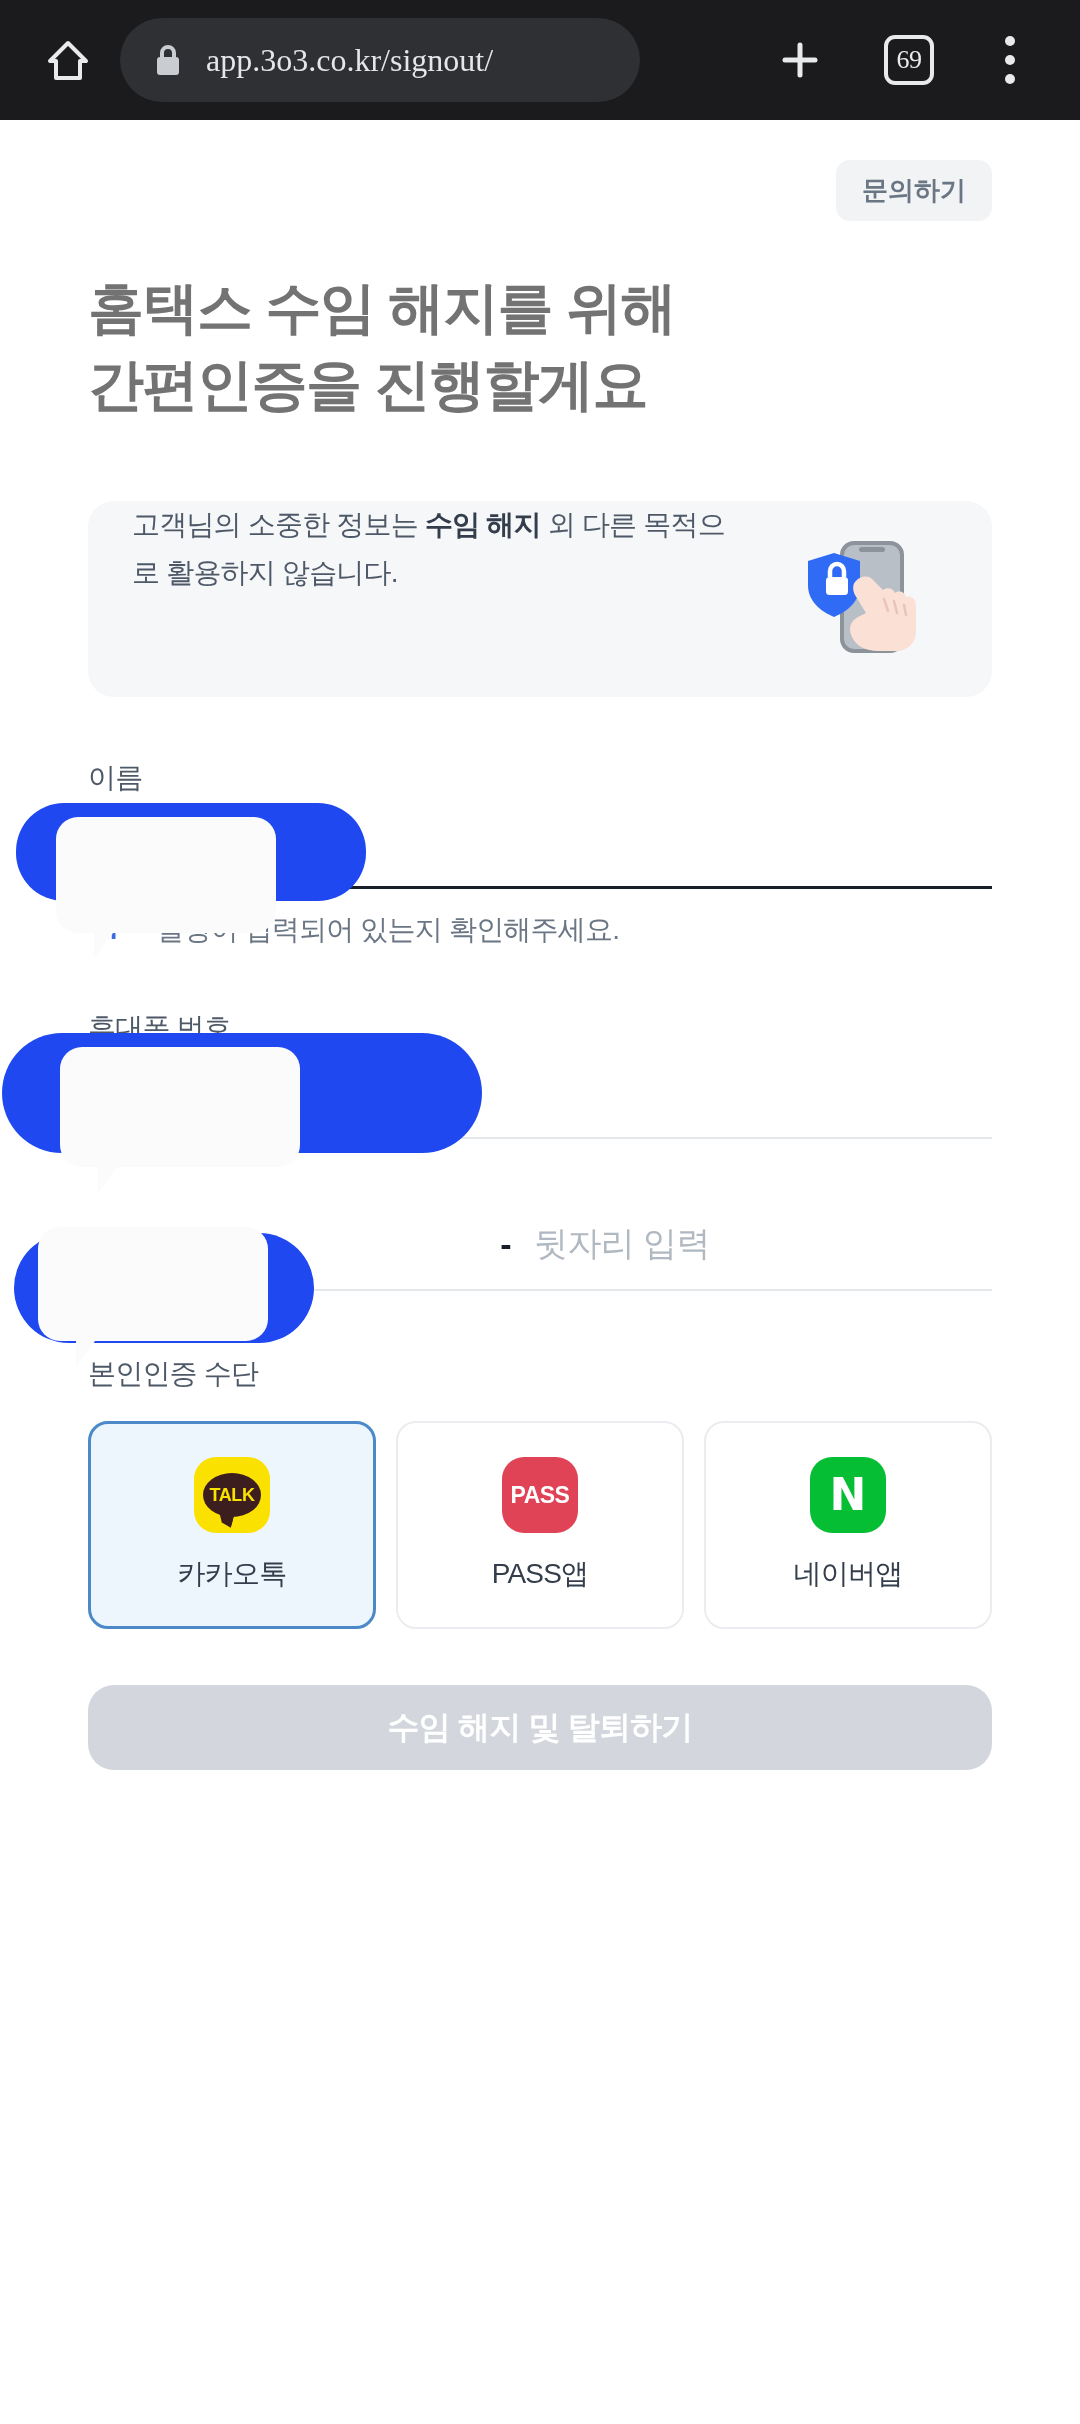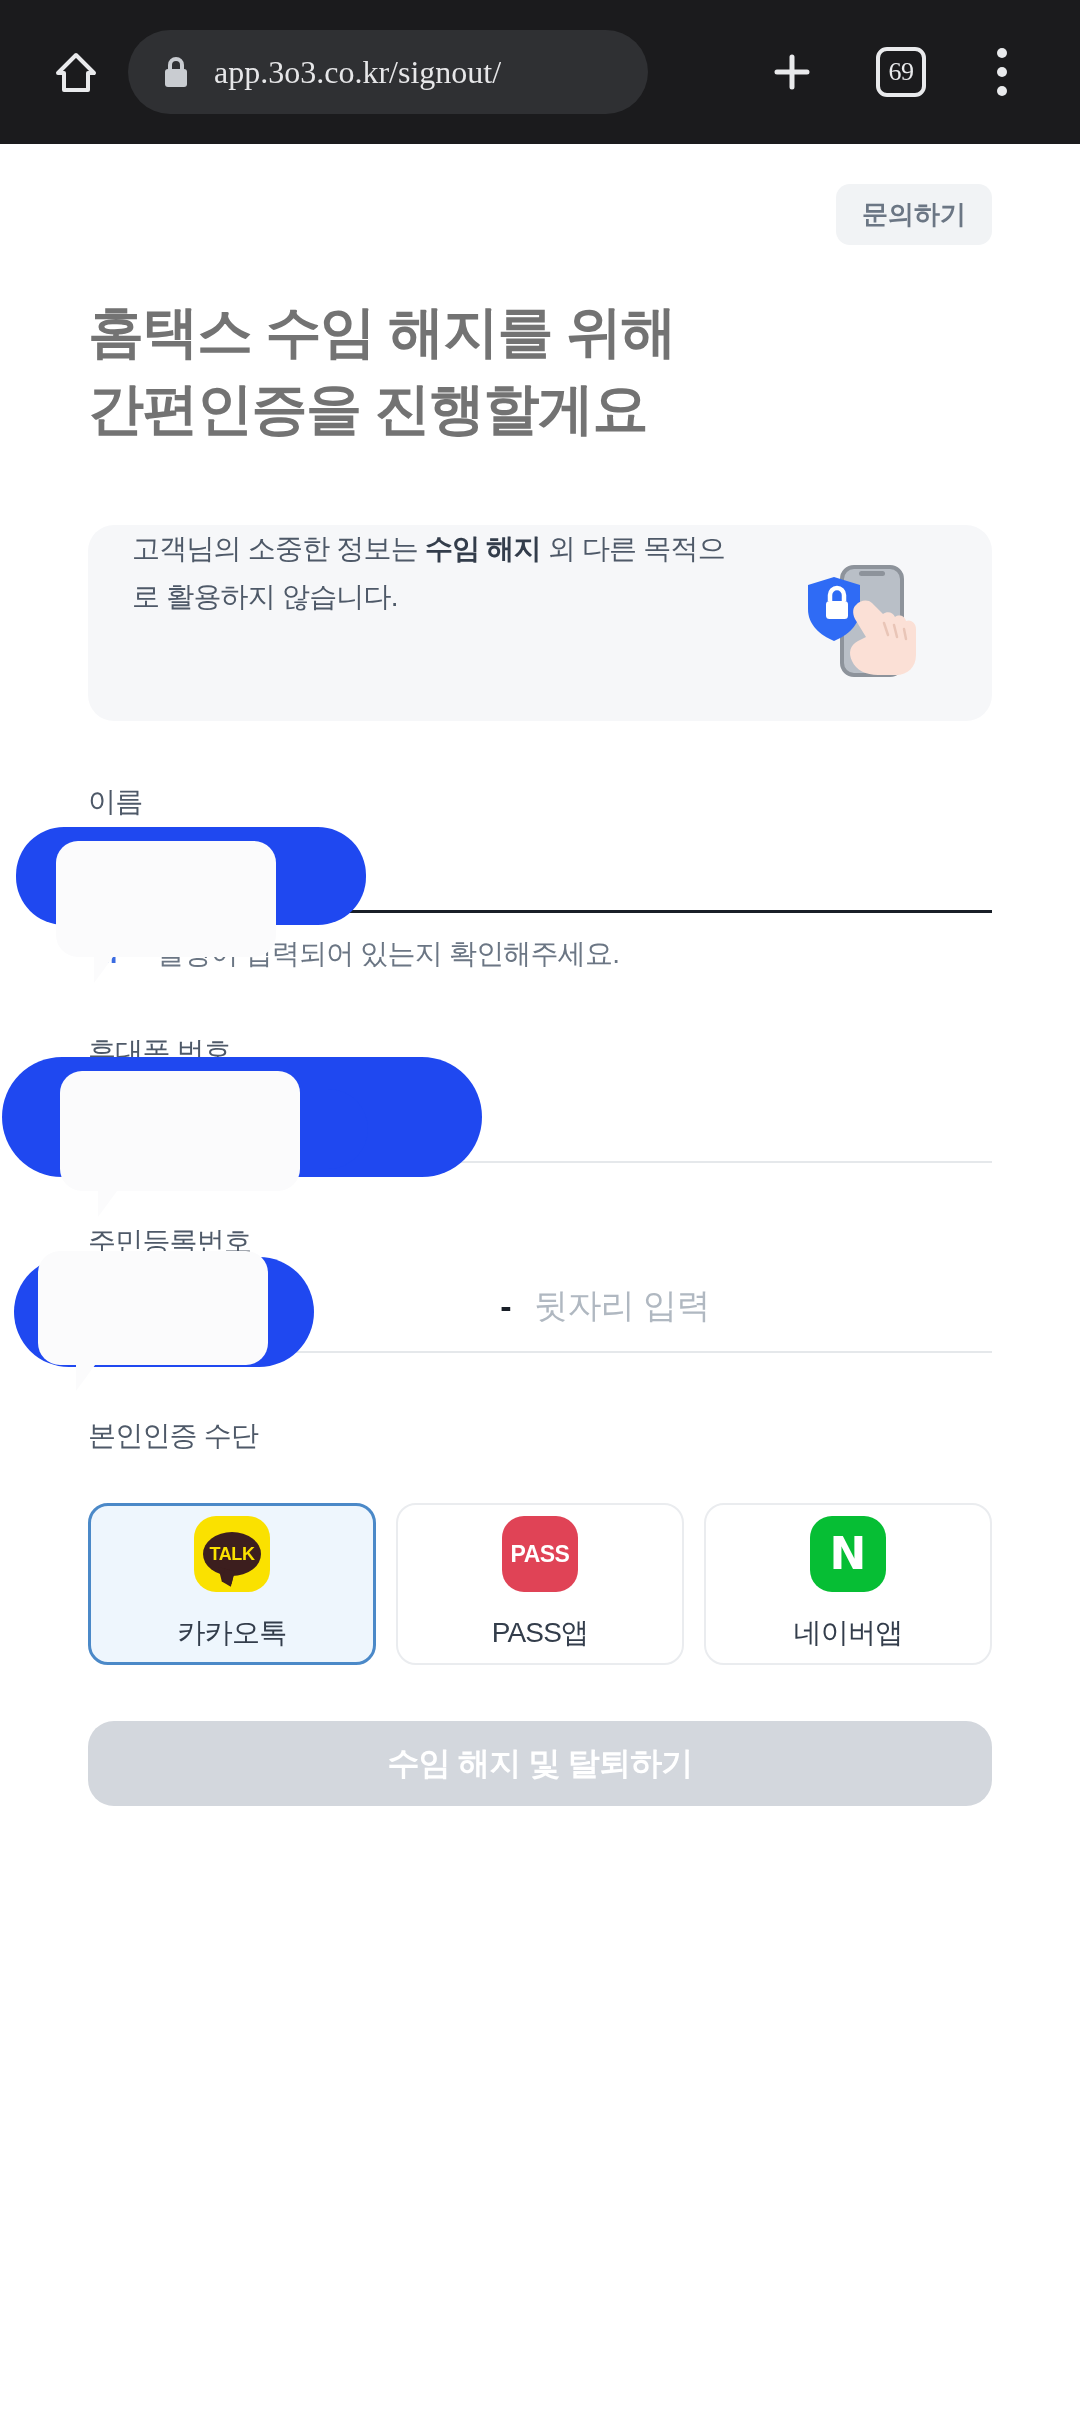"app.3o3.co.kr/signout/" .browser-bar { height: 144px -> 120px; padding: 0 36px -> 0 28px }
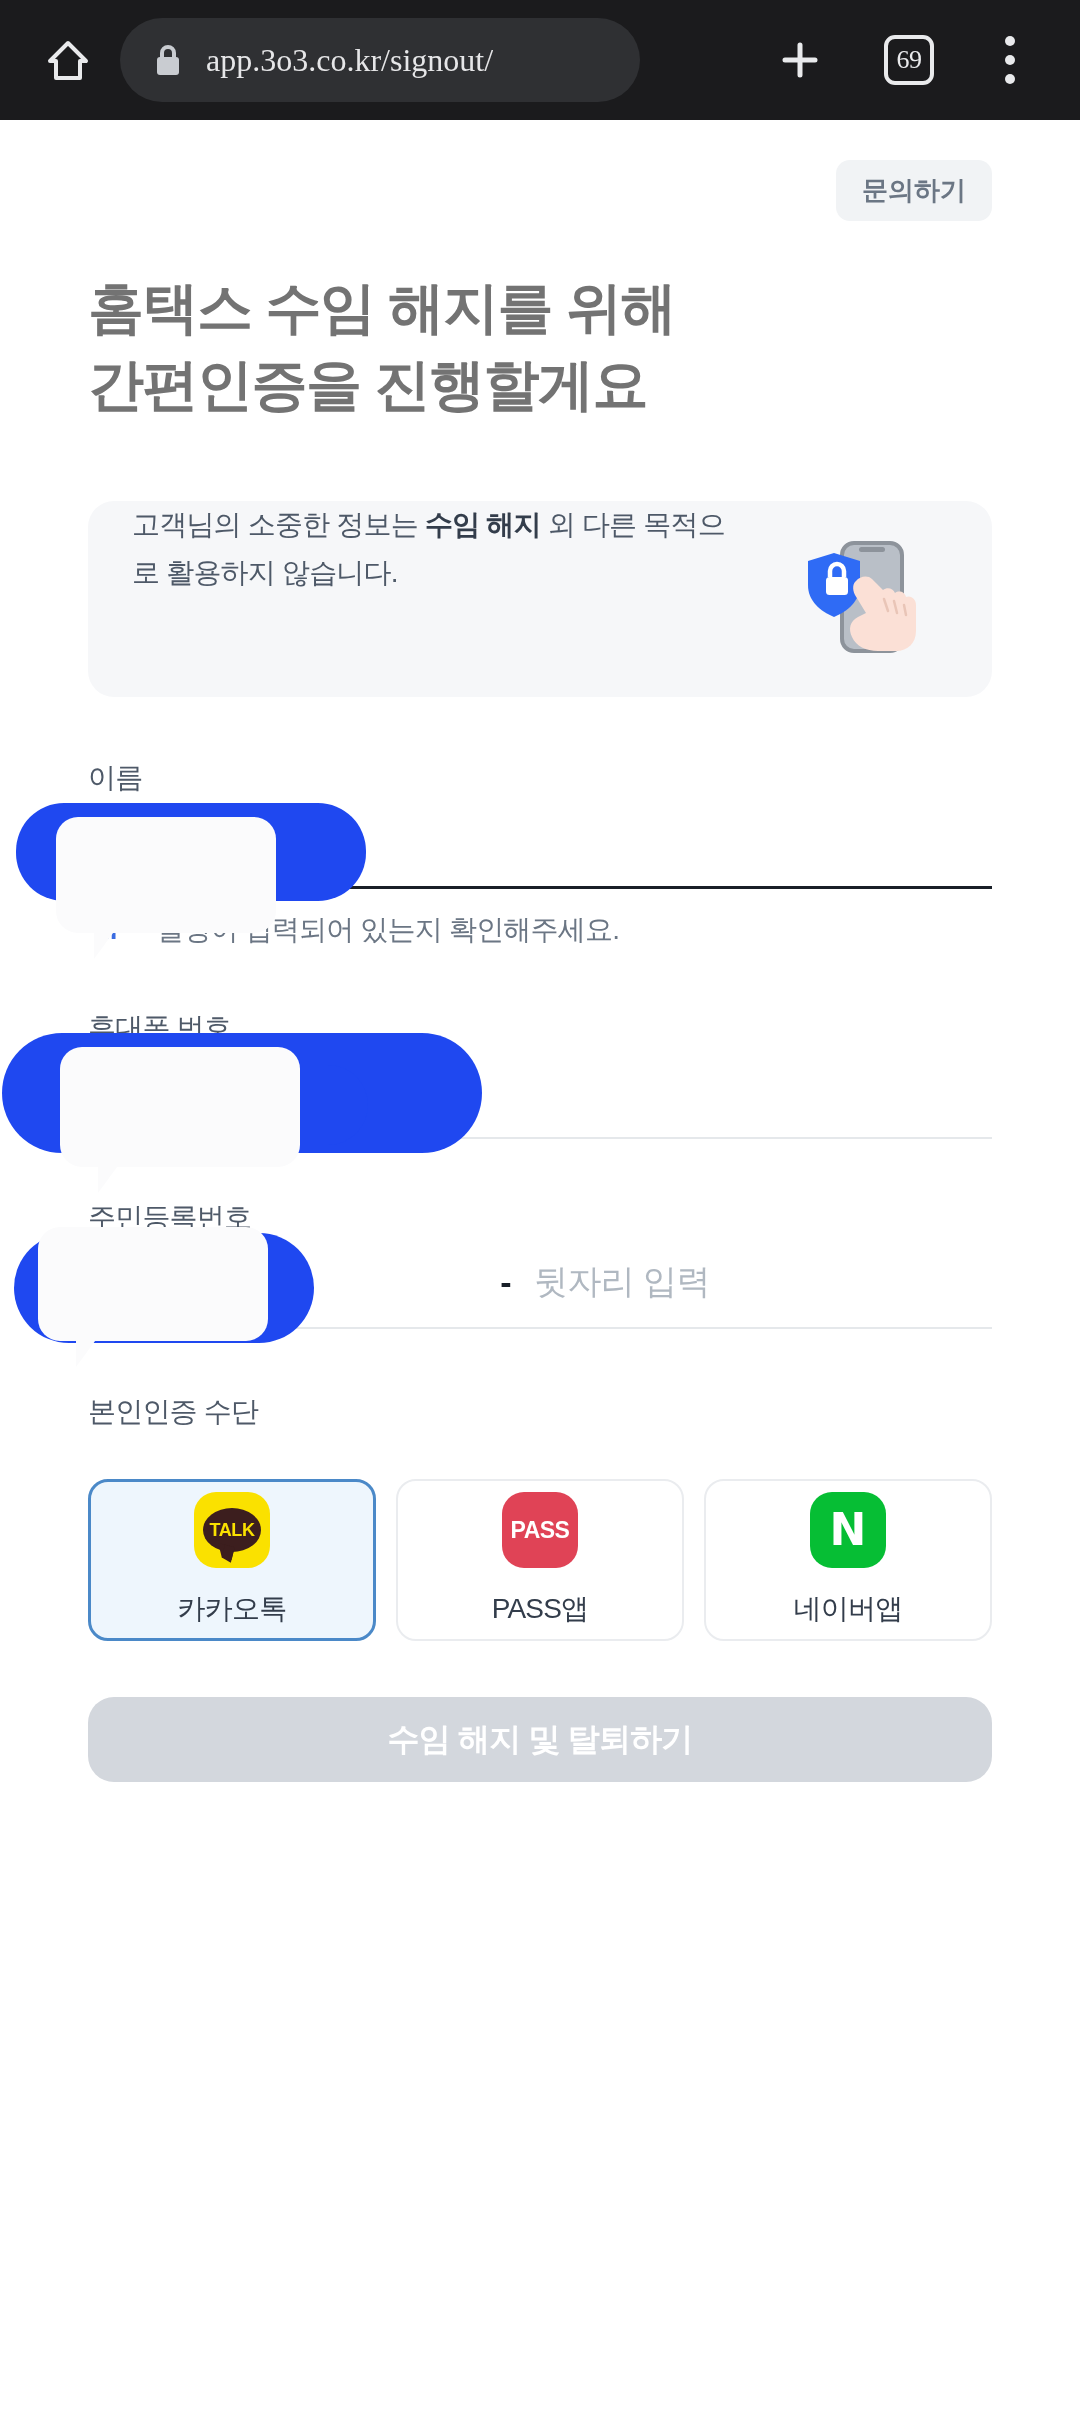"주민등록번호" div.field-label { html: <div>주민등록번호</div> -> none }
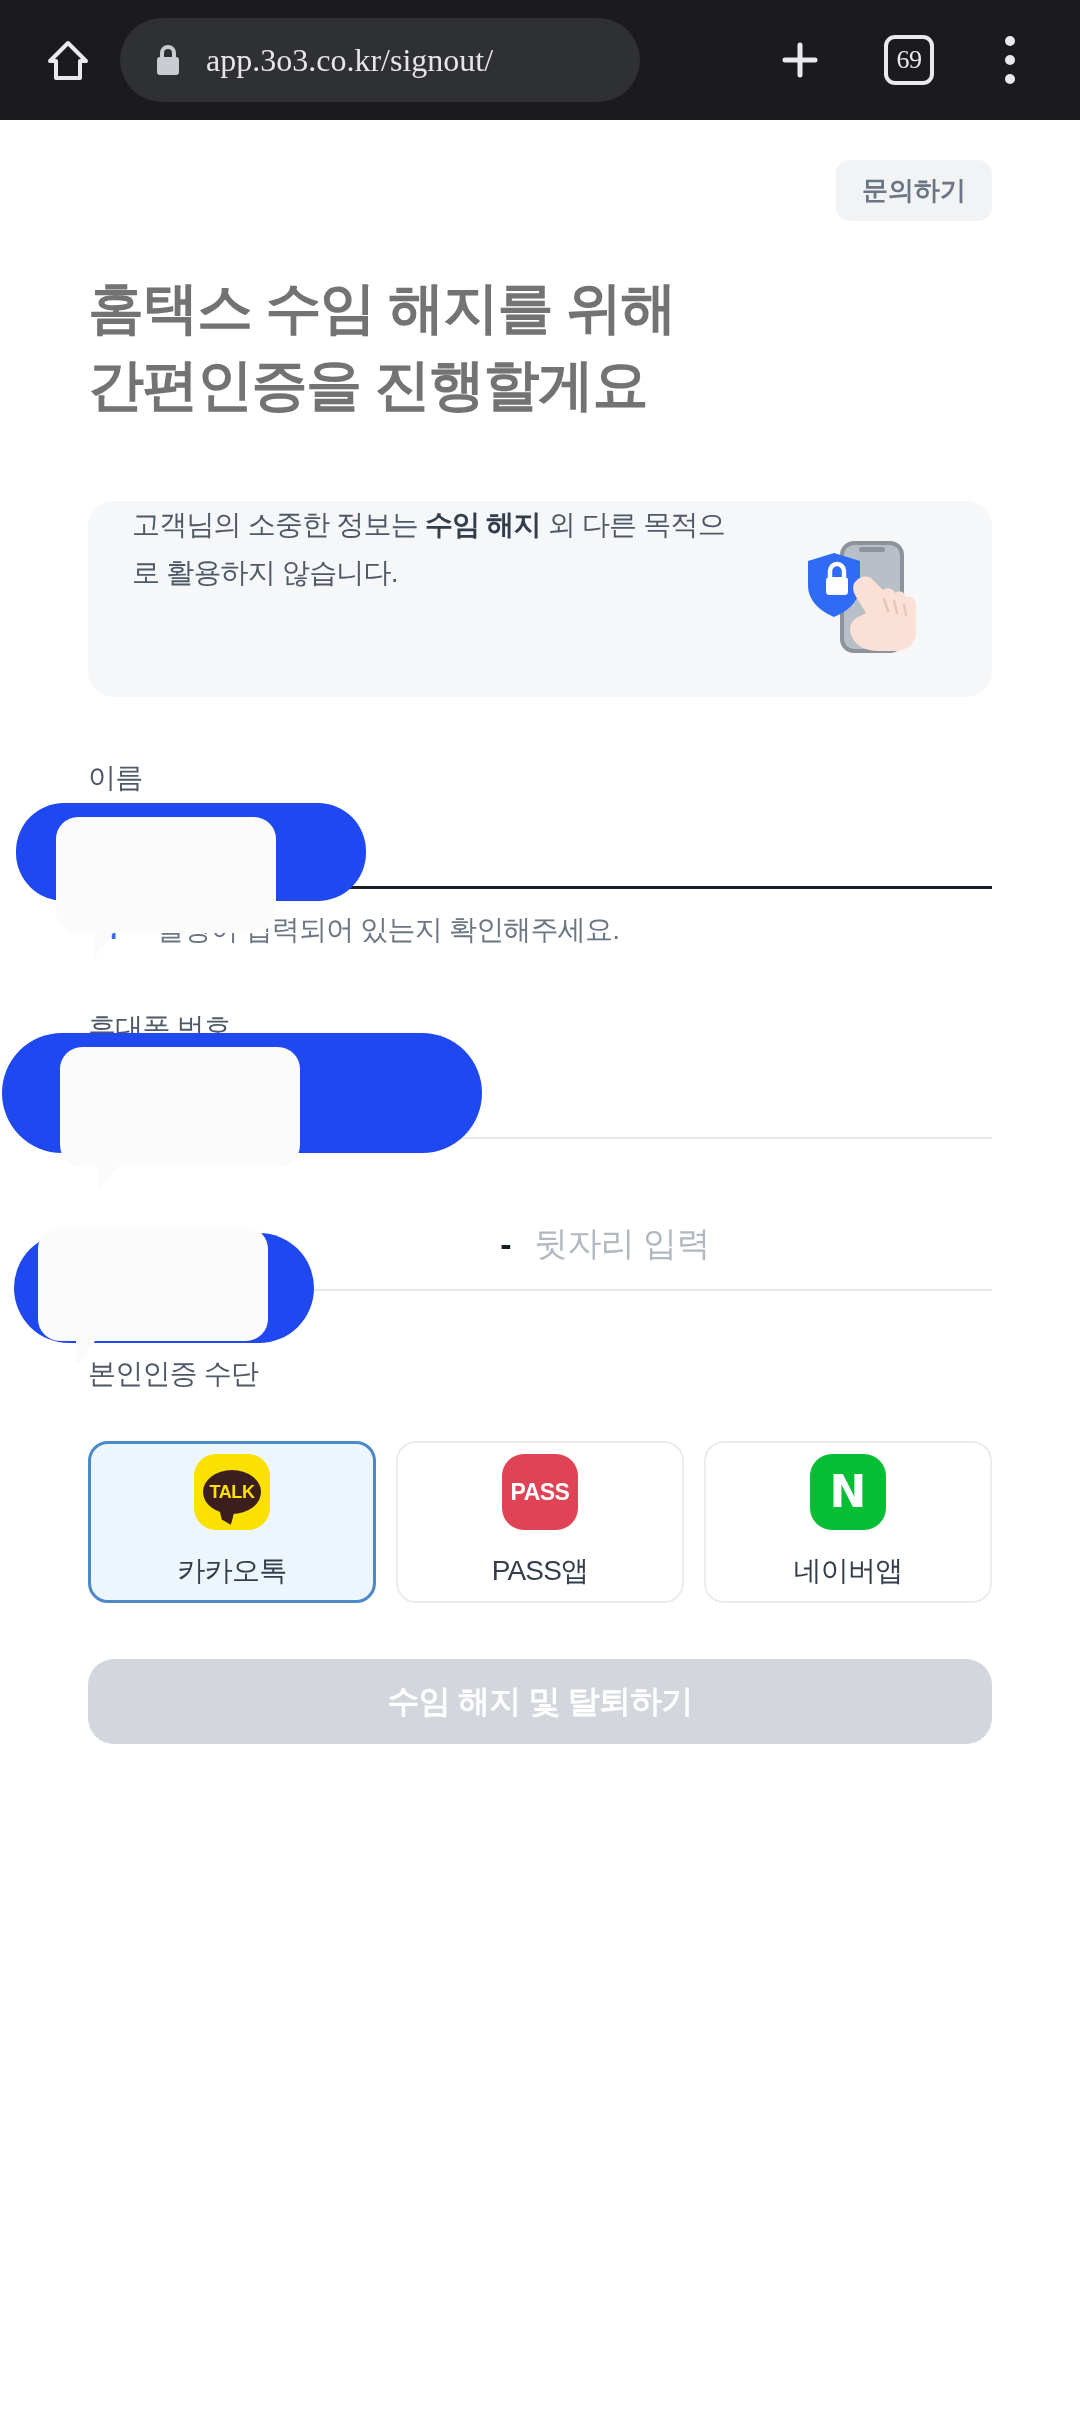"TALK" .auth-card { height: 162px -> 208px; margin-top: 20px -> none }
